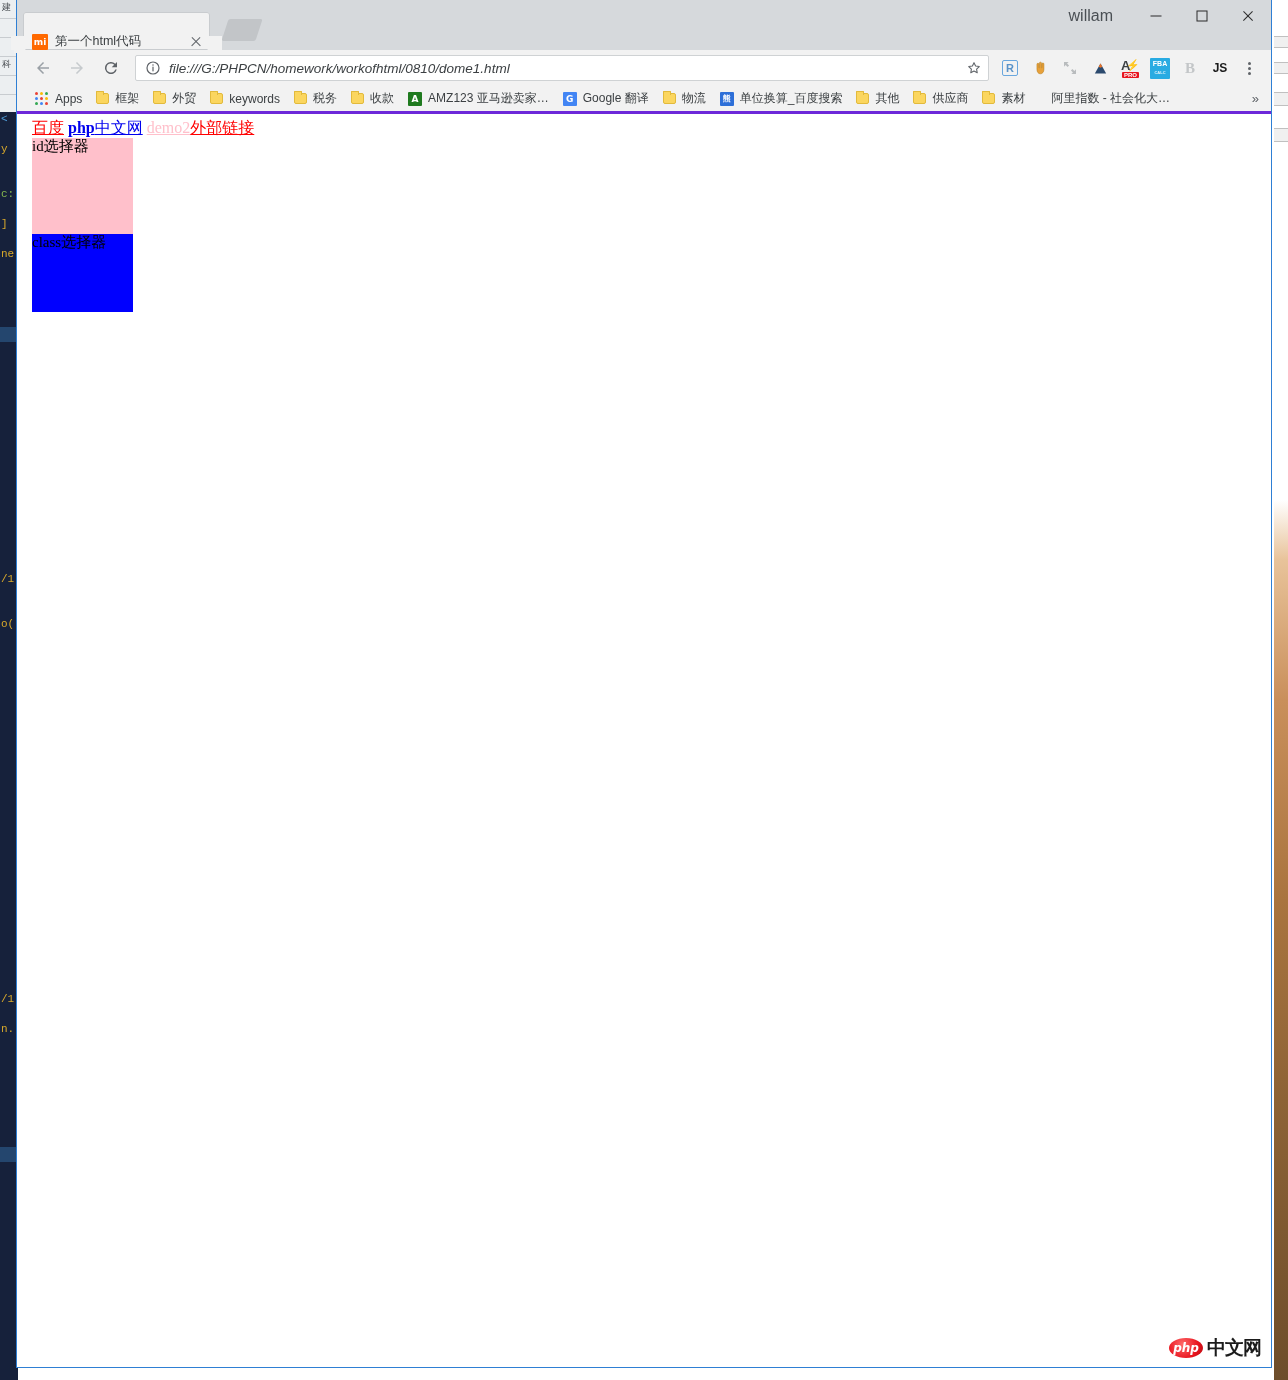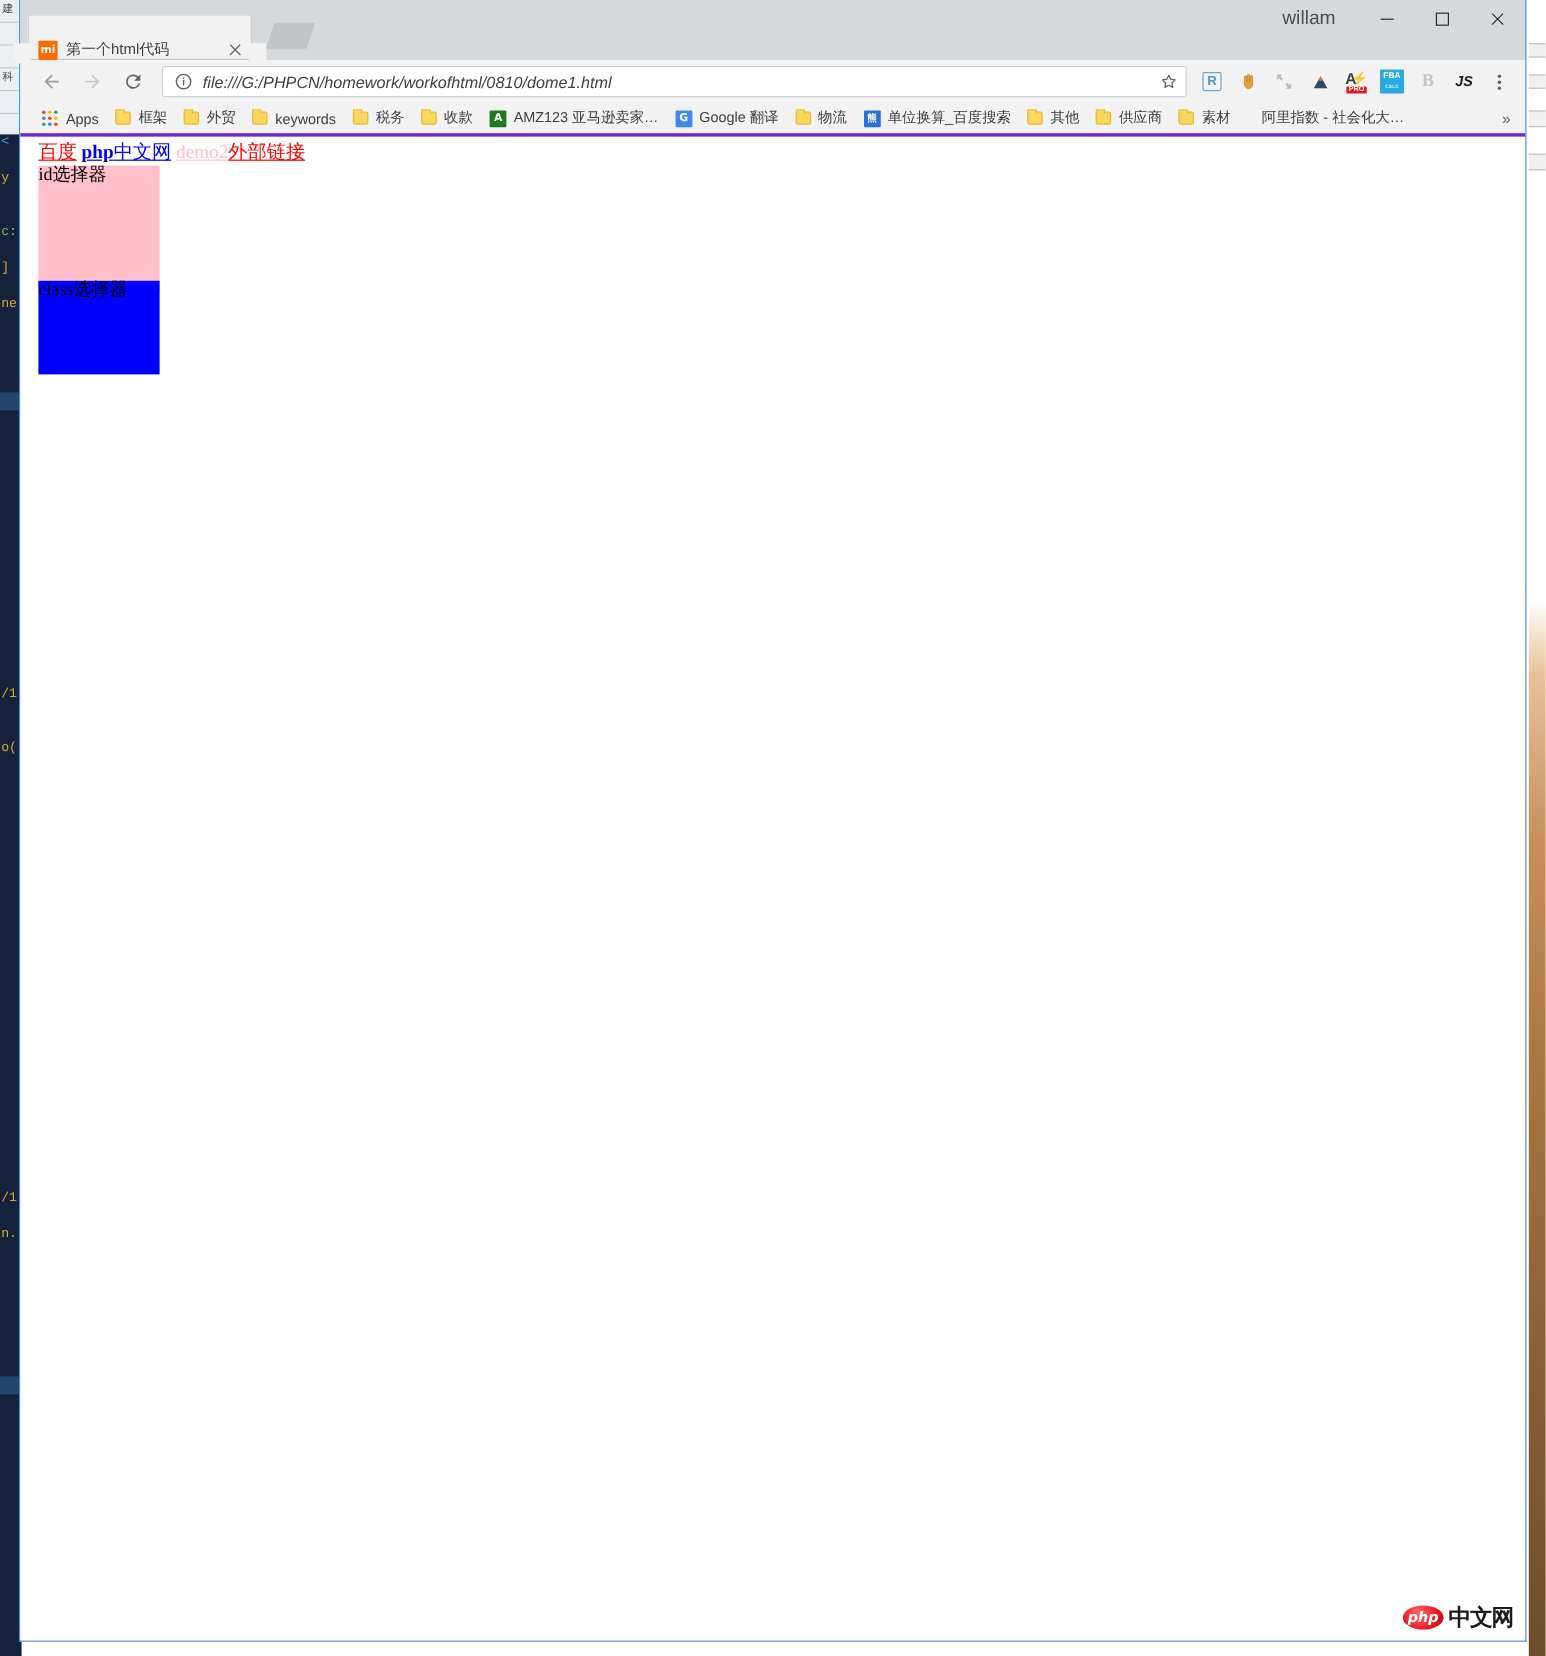"JS" span { font-style: italic -> none }
